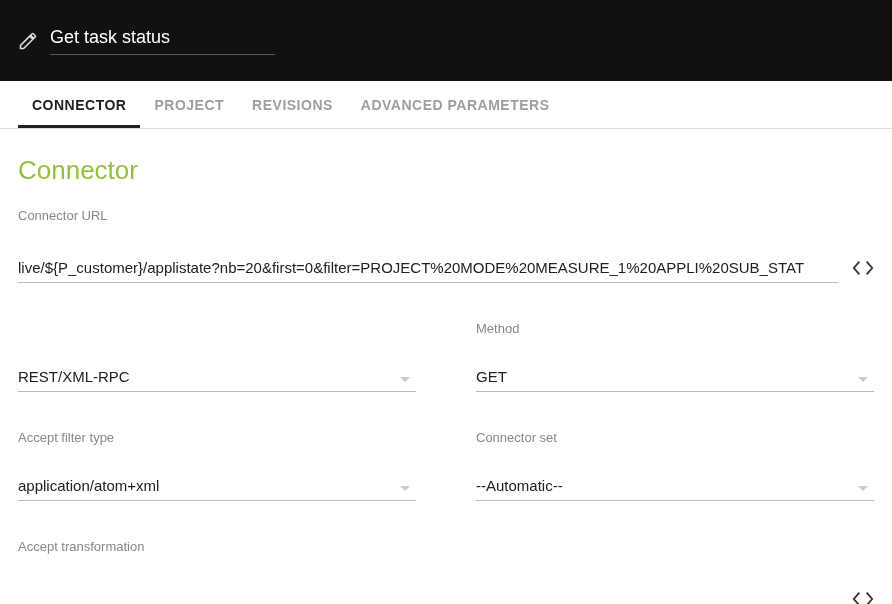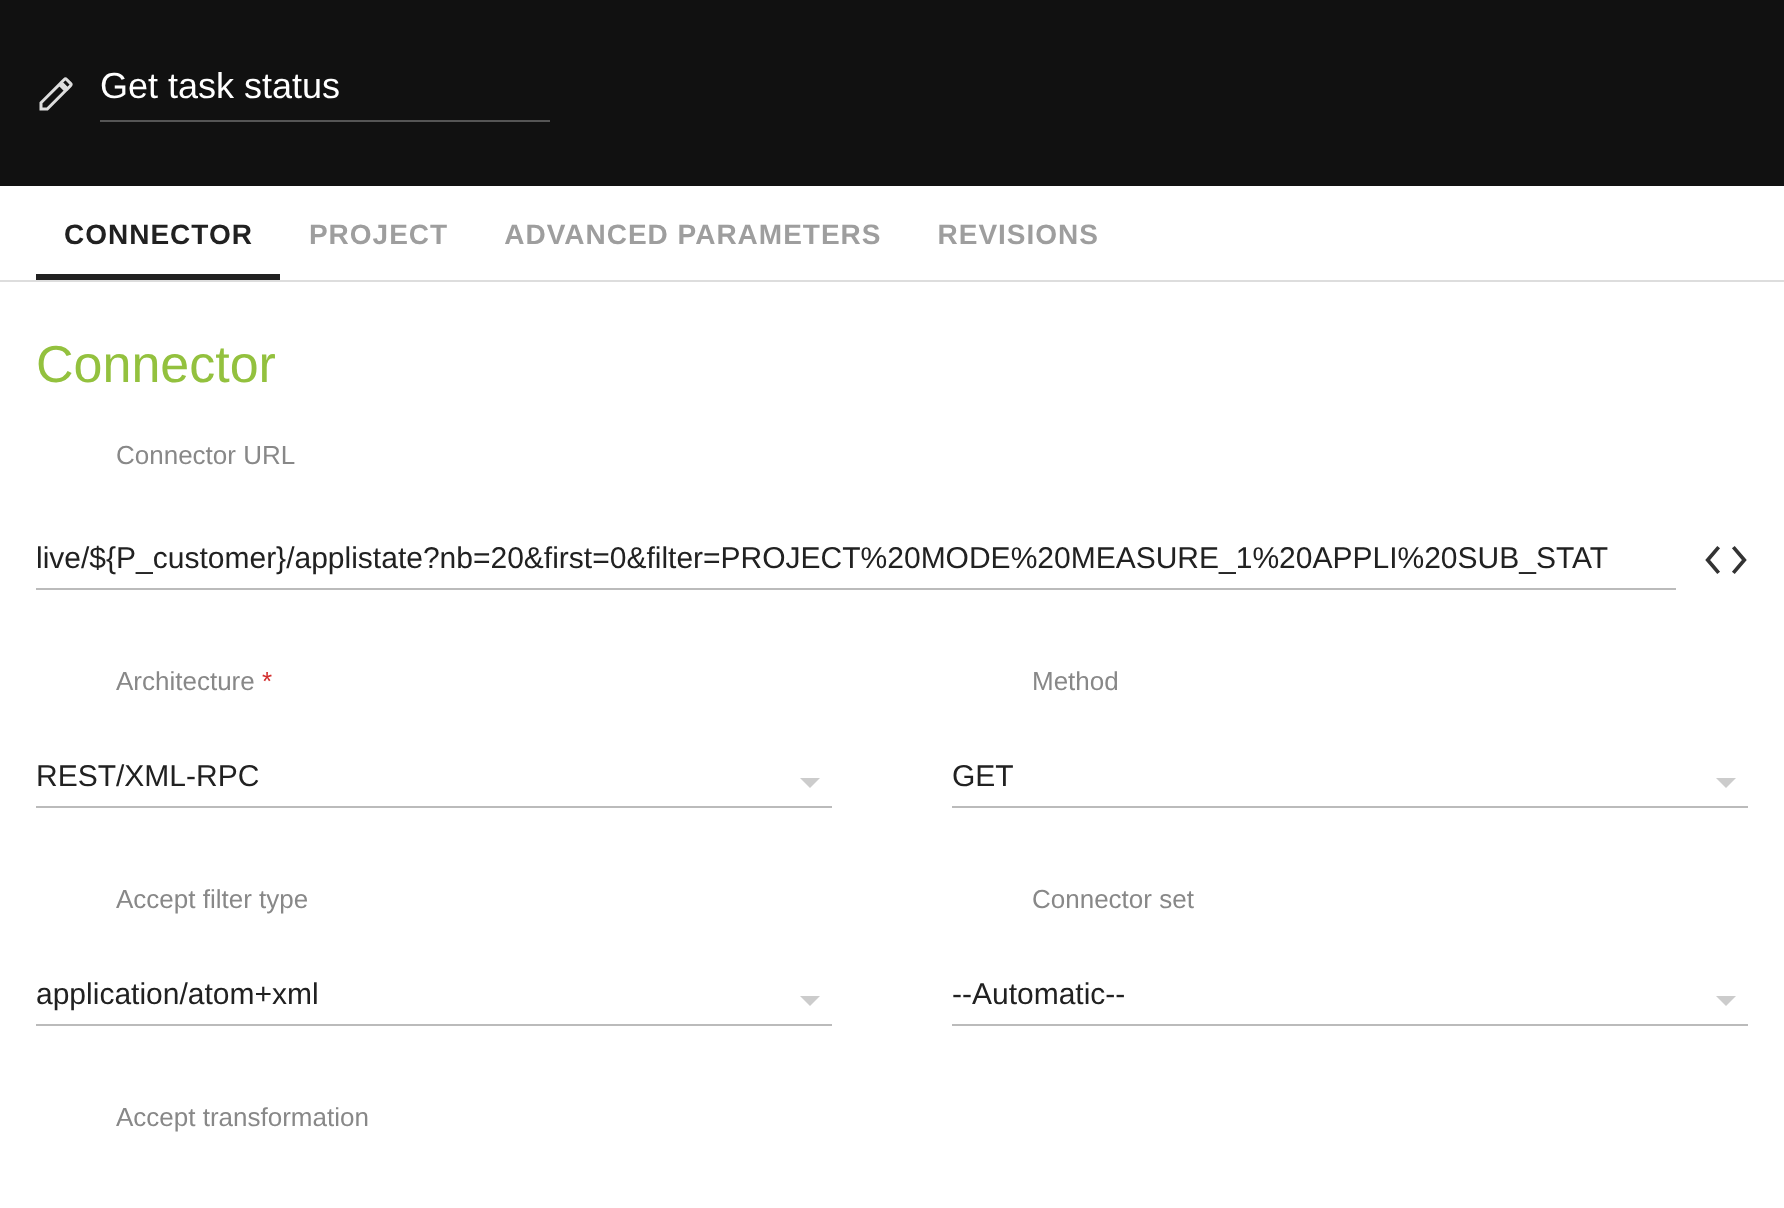"Get task status" .header { height: 93px -> 81px }
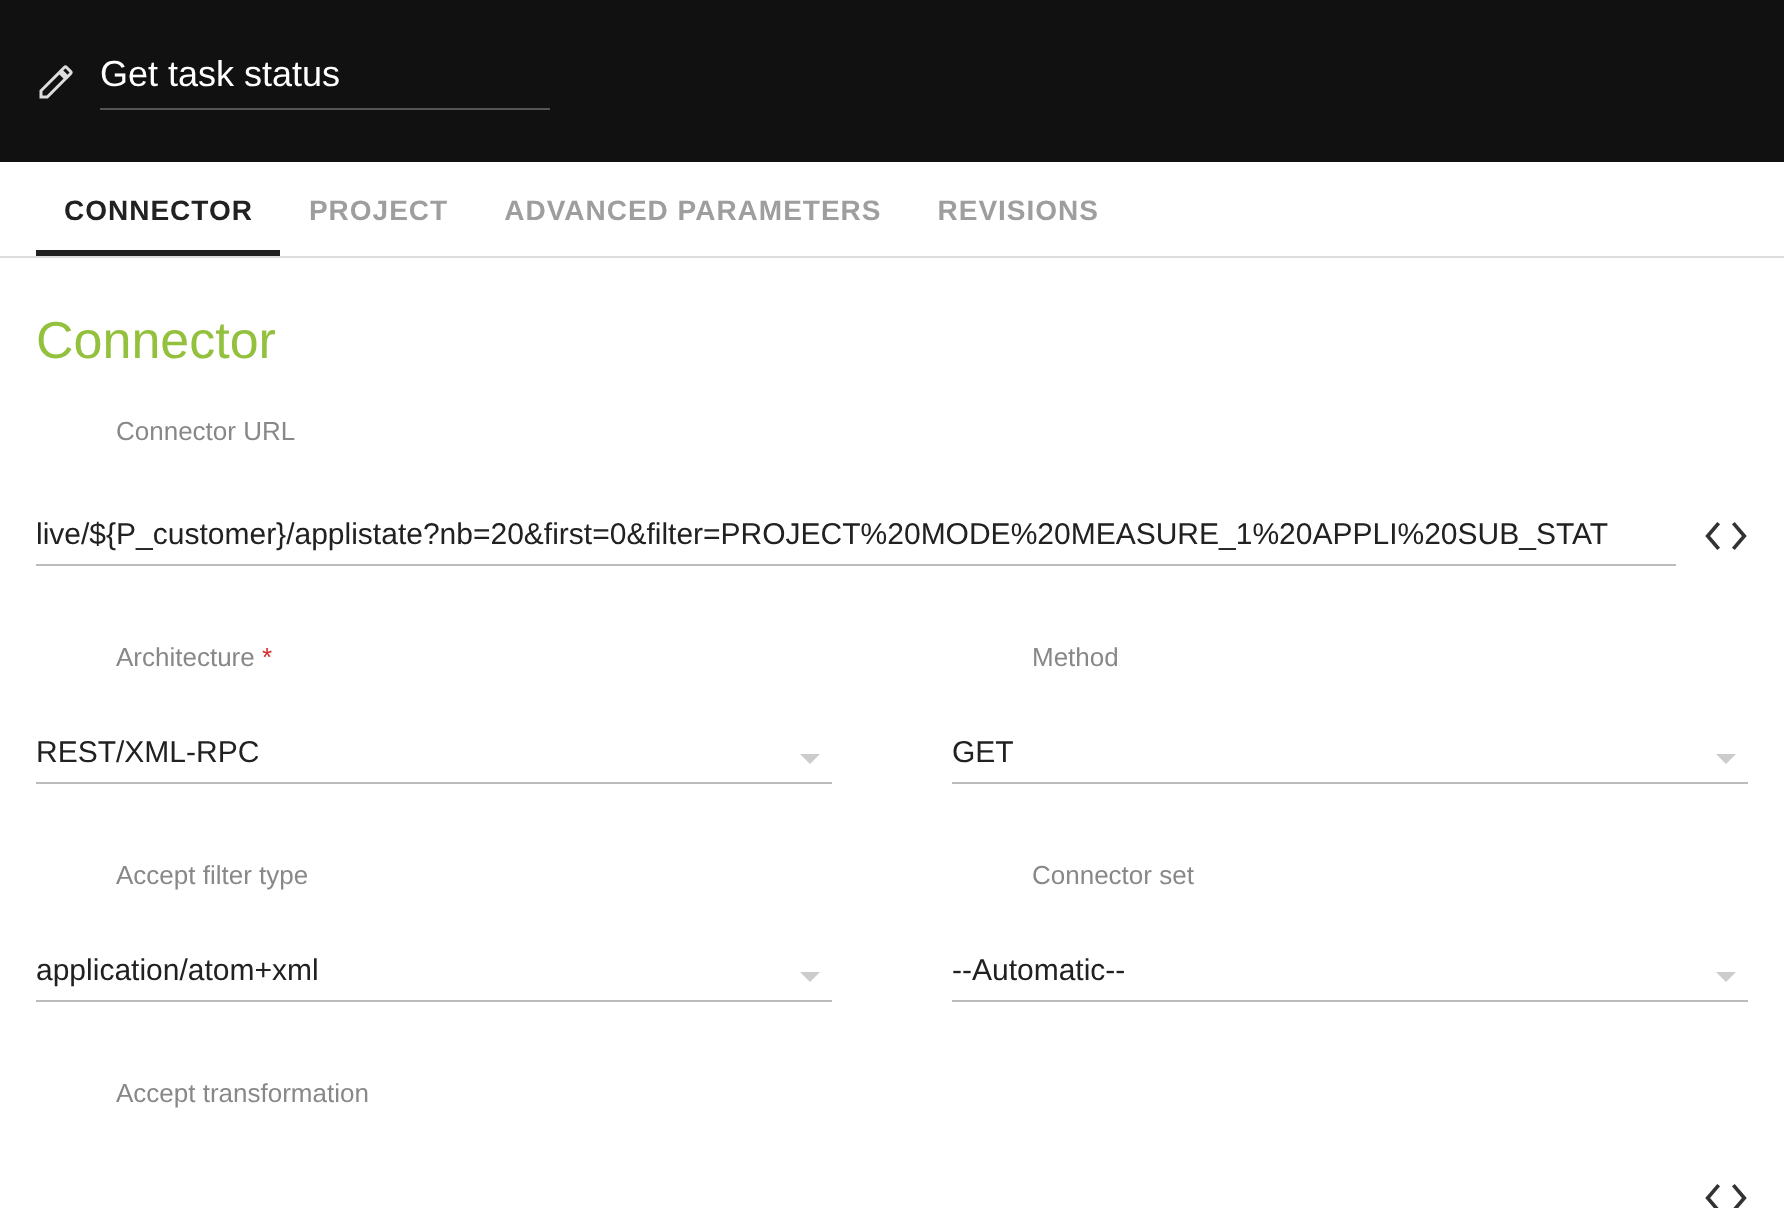"ADVANCED PARAMETERS" div.tab { order: before "REVISIONS" -> after "REVISIONS" }
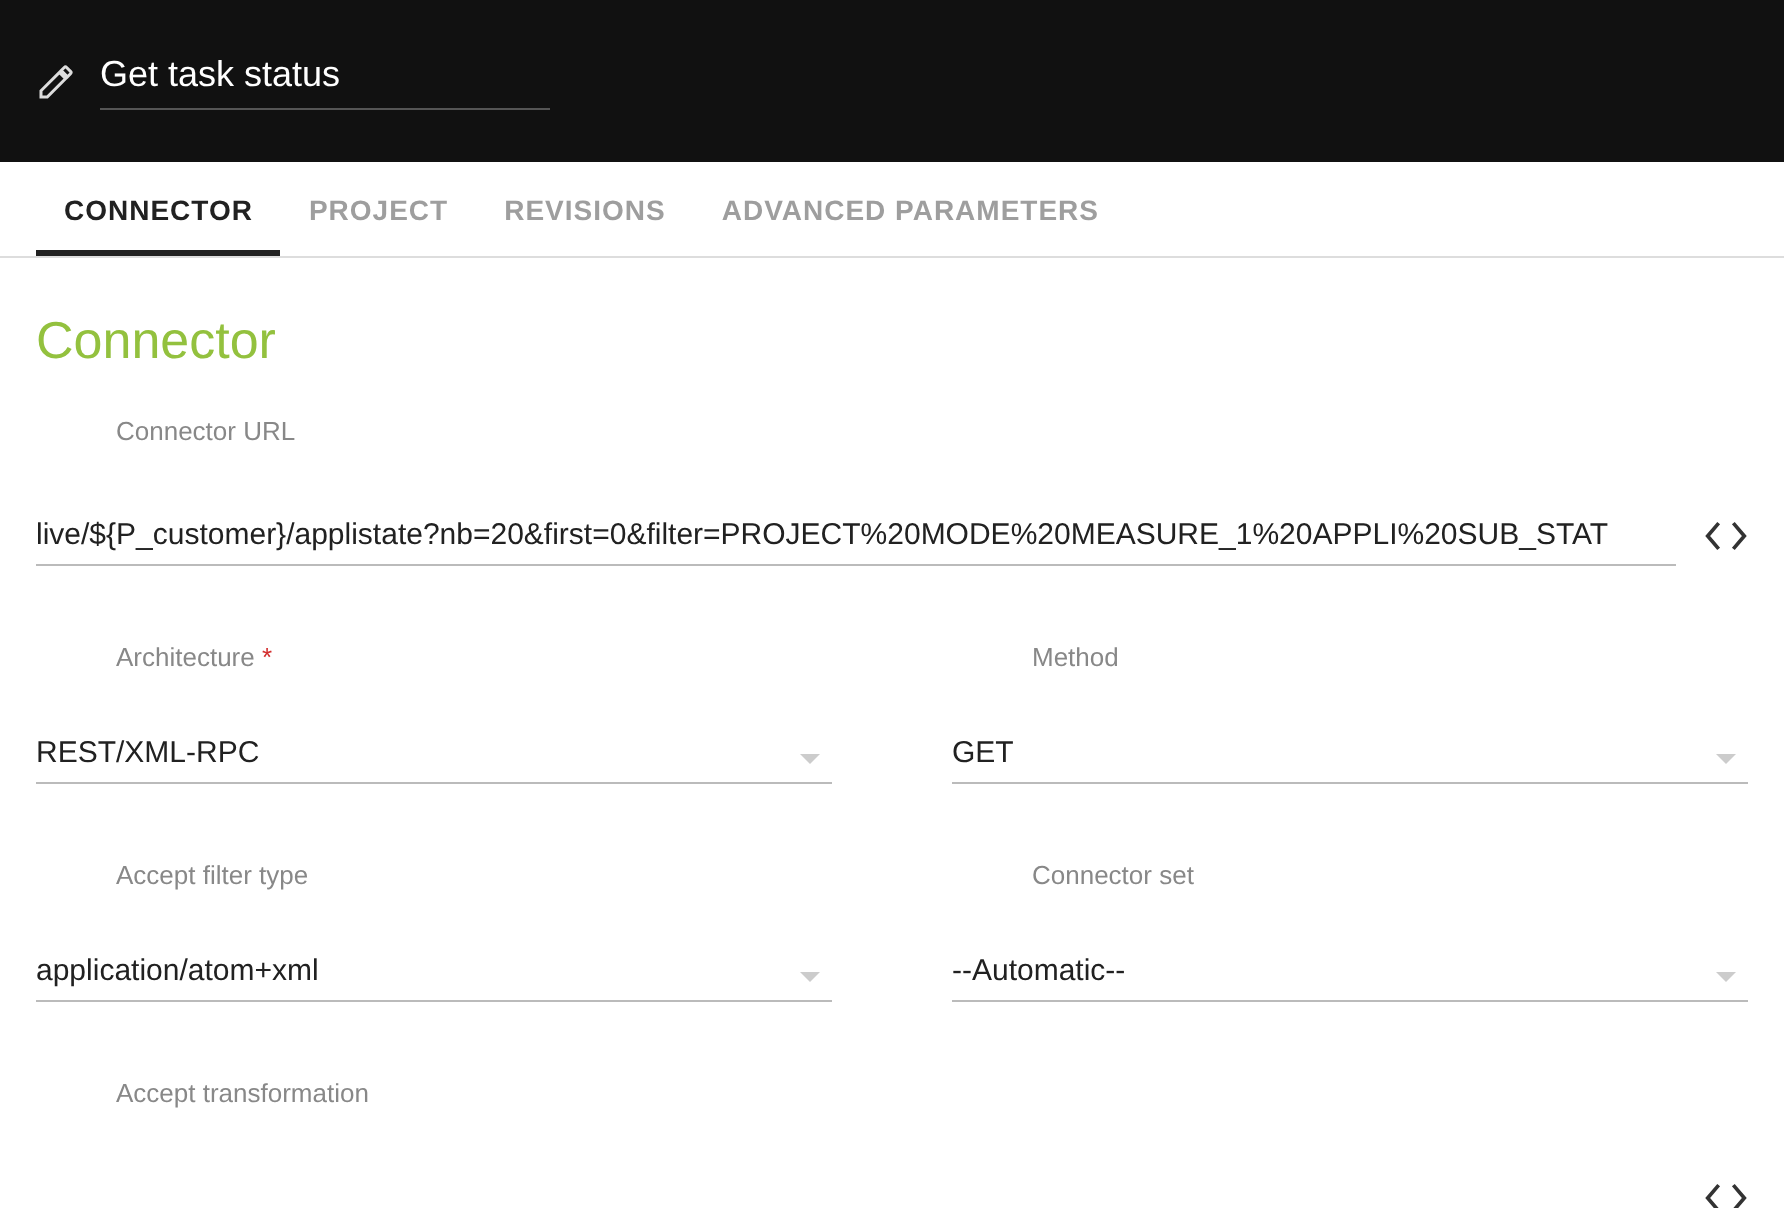"Connector URL" .field-label { margin-left: 40px -> none }
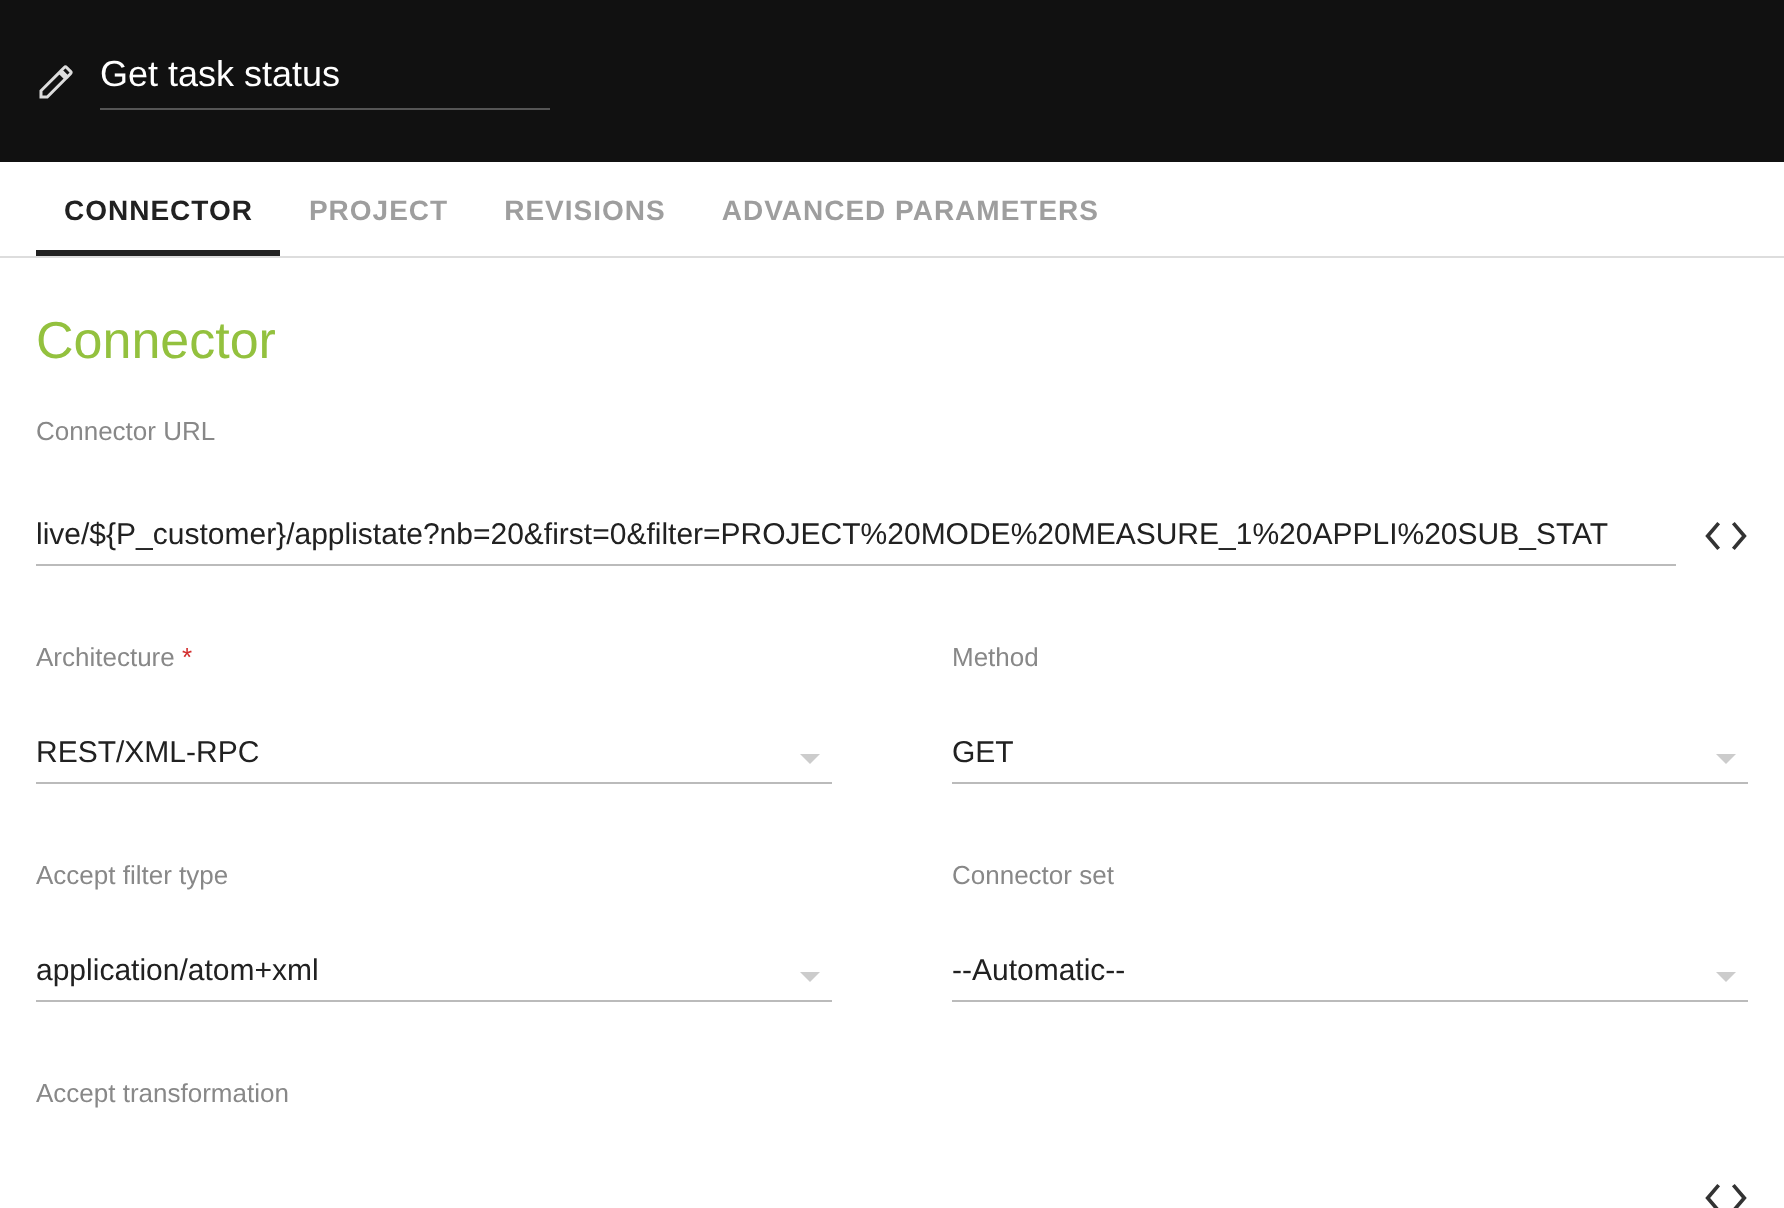"Architecture *" label.field-label { html: <label><span>Architecture</span> <span>*</span></label> -> none }
